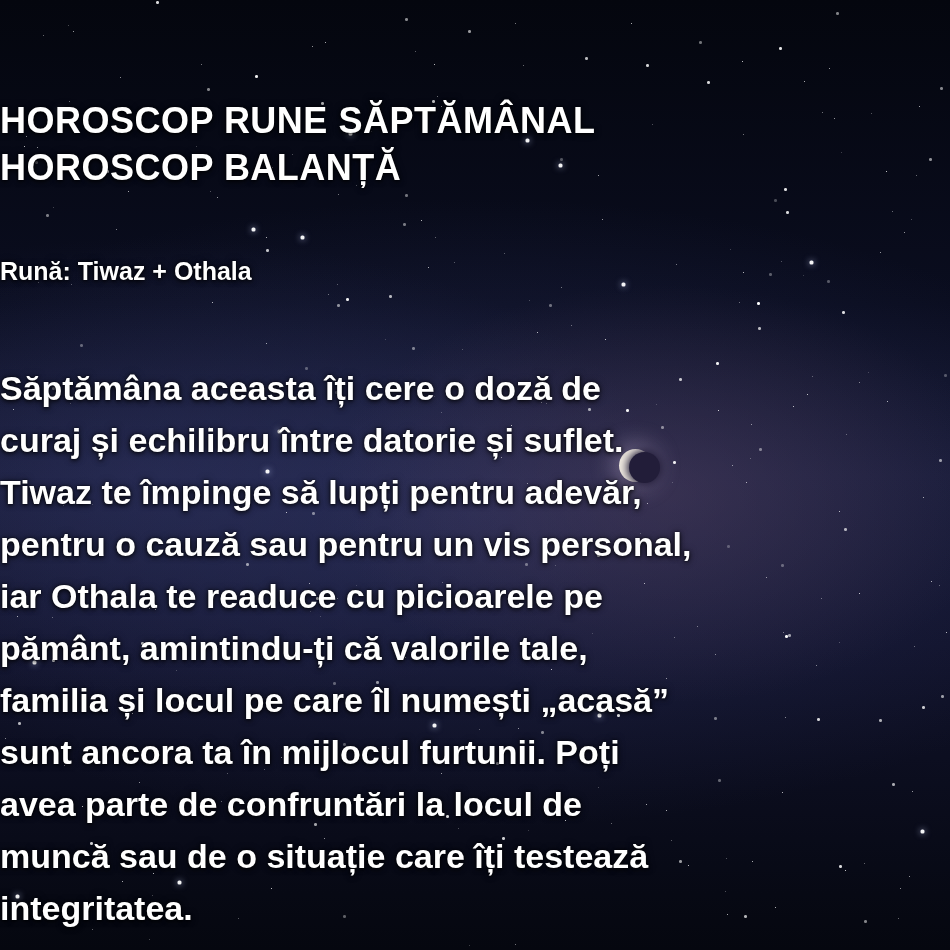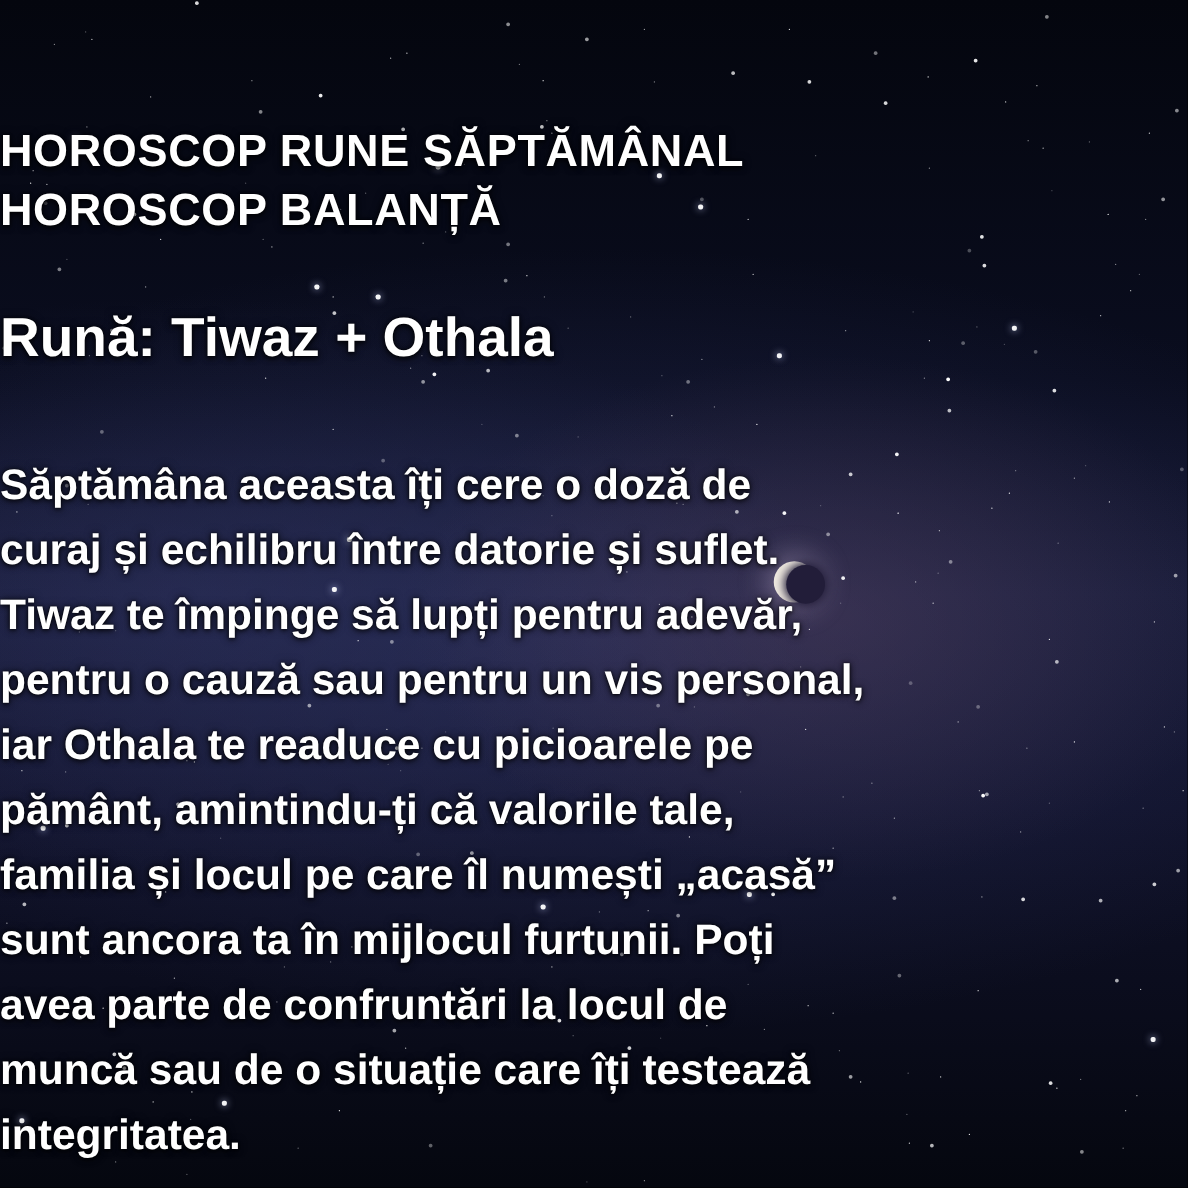"Rună: Tiwaz + Othala" .rune { font-size: 44px -> 25px }
